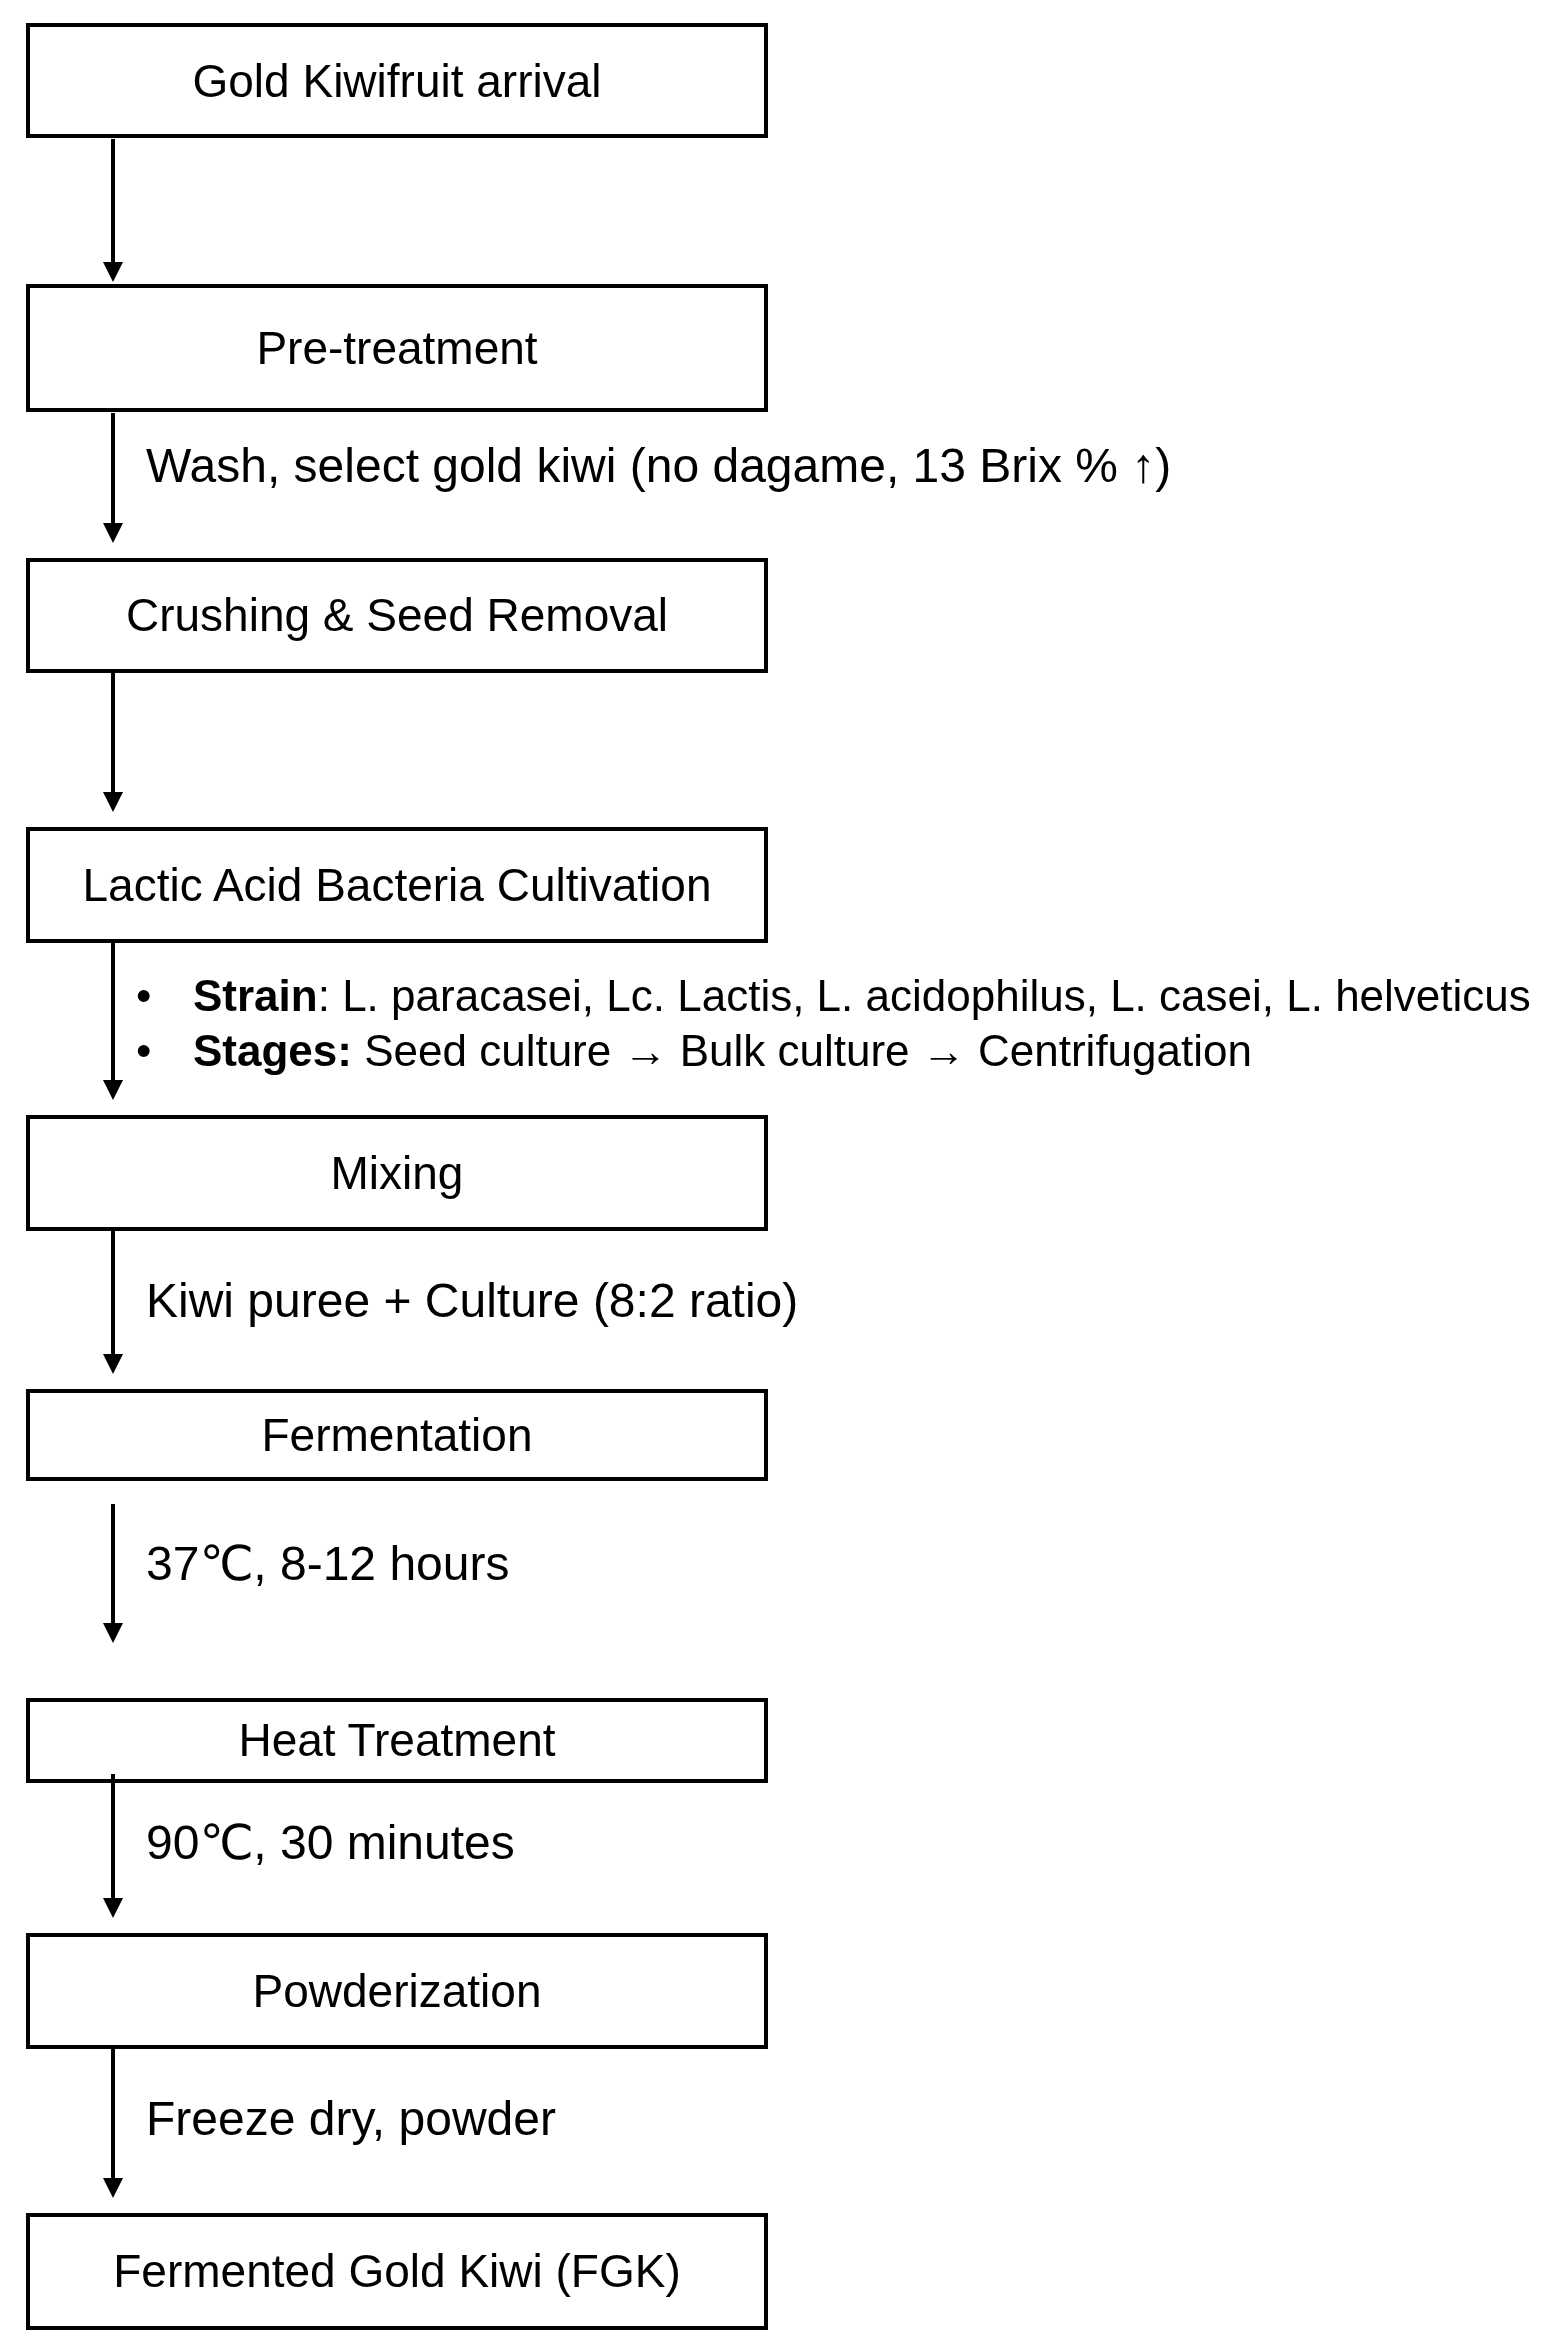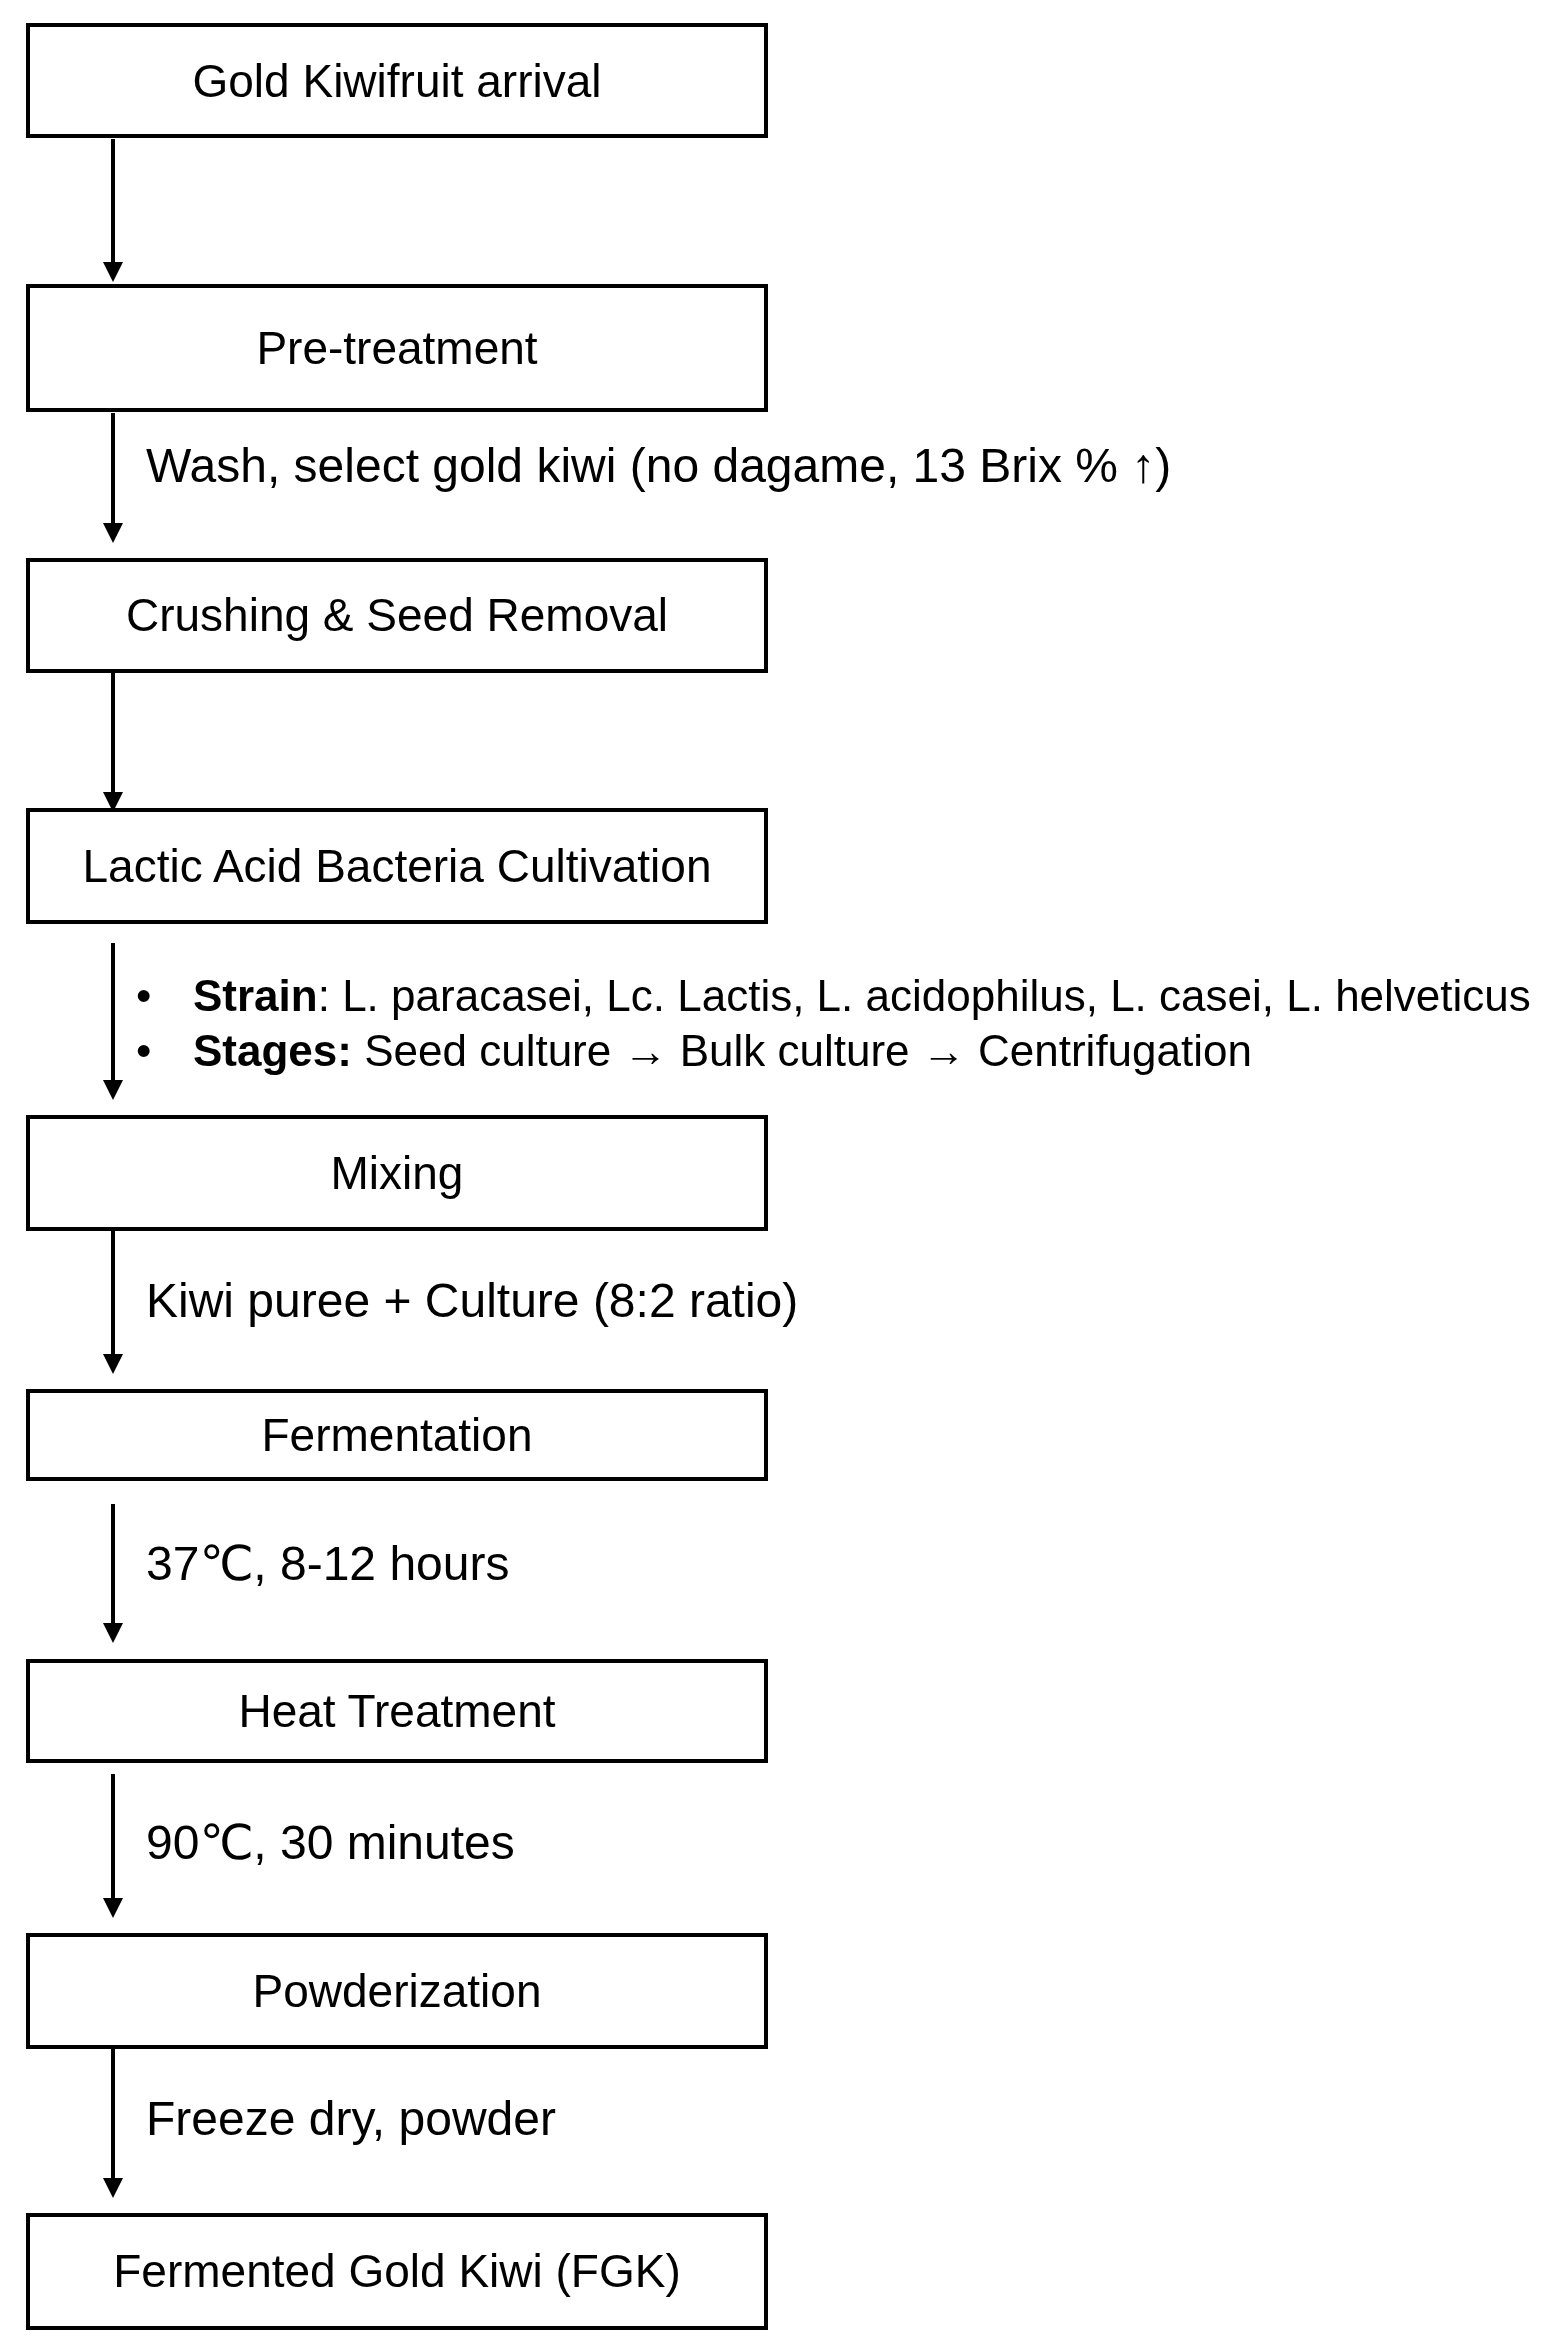"Lactic Acid Bacteria Cultivation" div.box { top: 808px -> 827px }
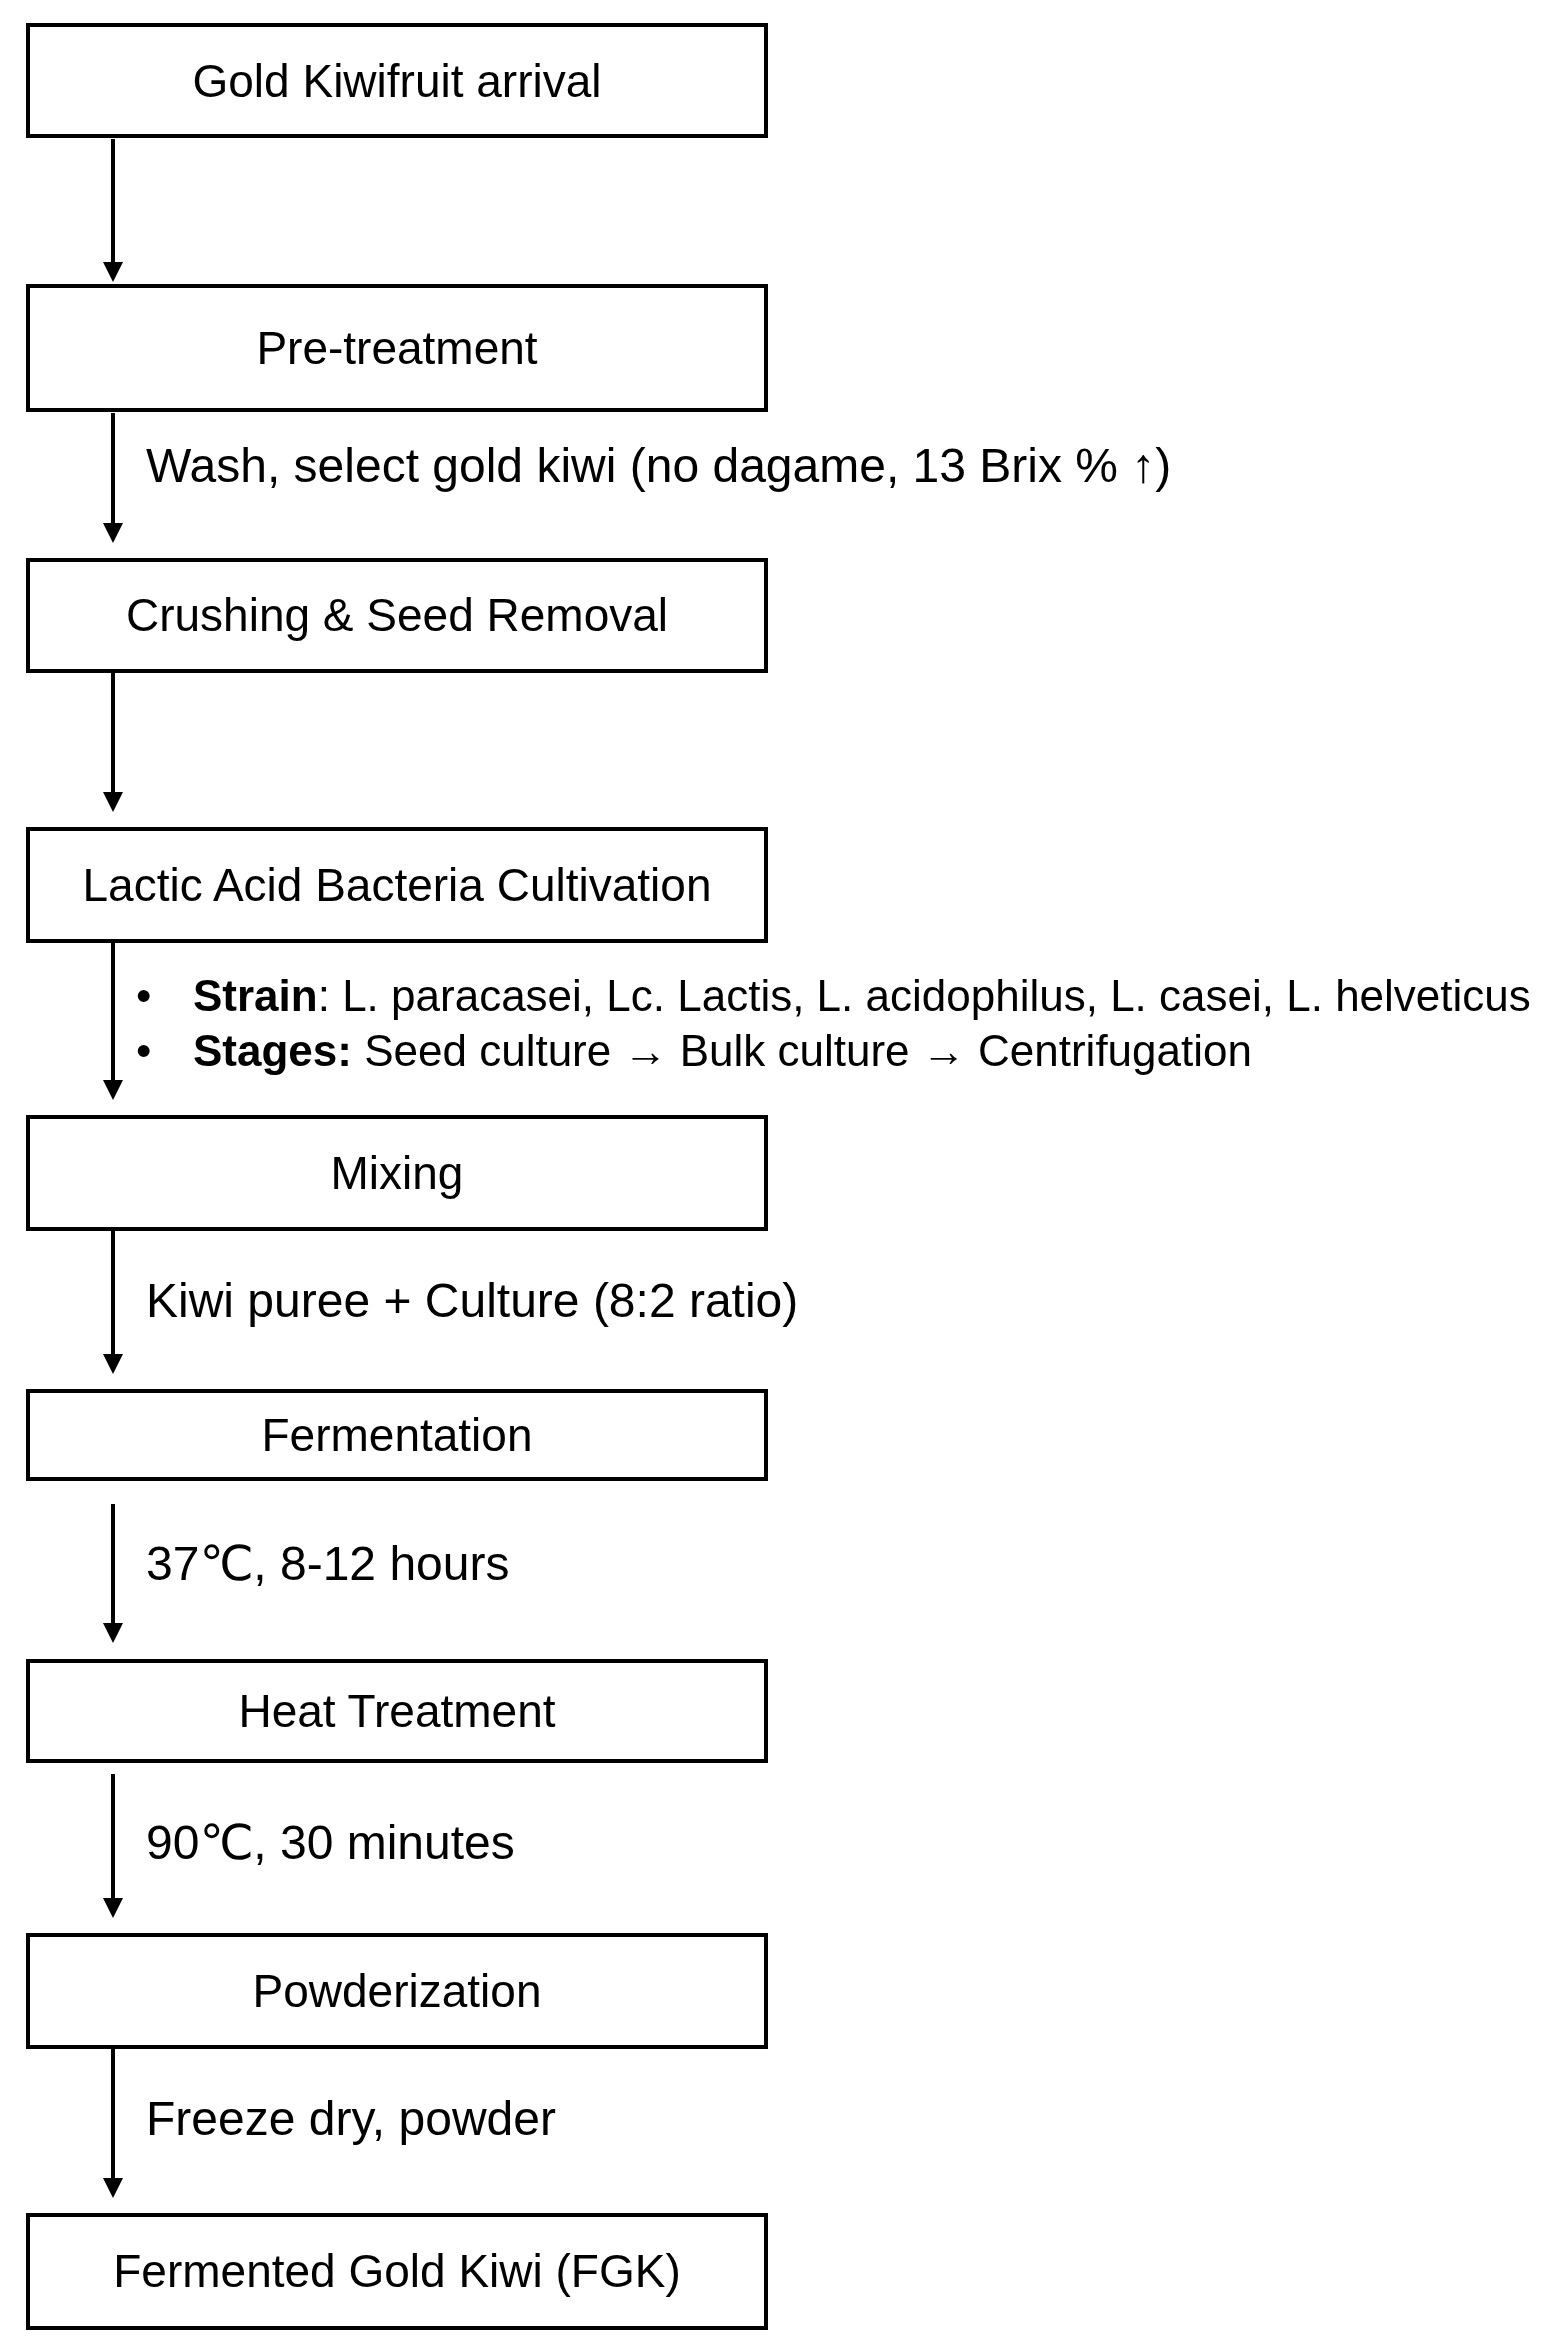"Heat Treatment" div.box { height: 104px -> 85px; top: 1659px -> 1698px }
